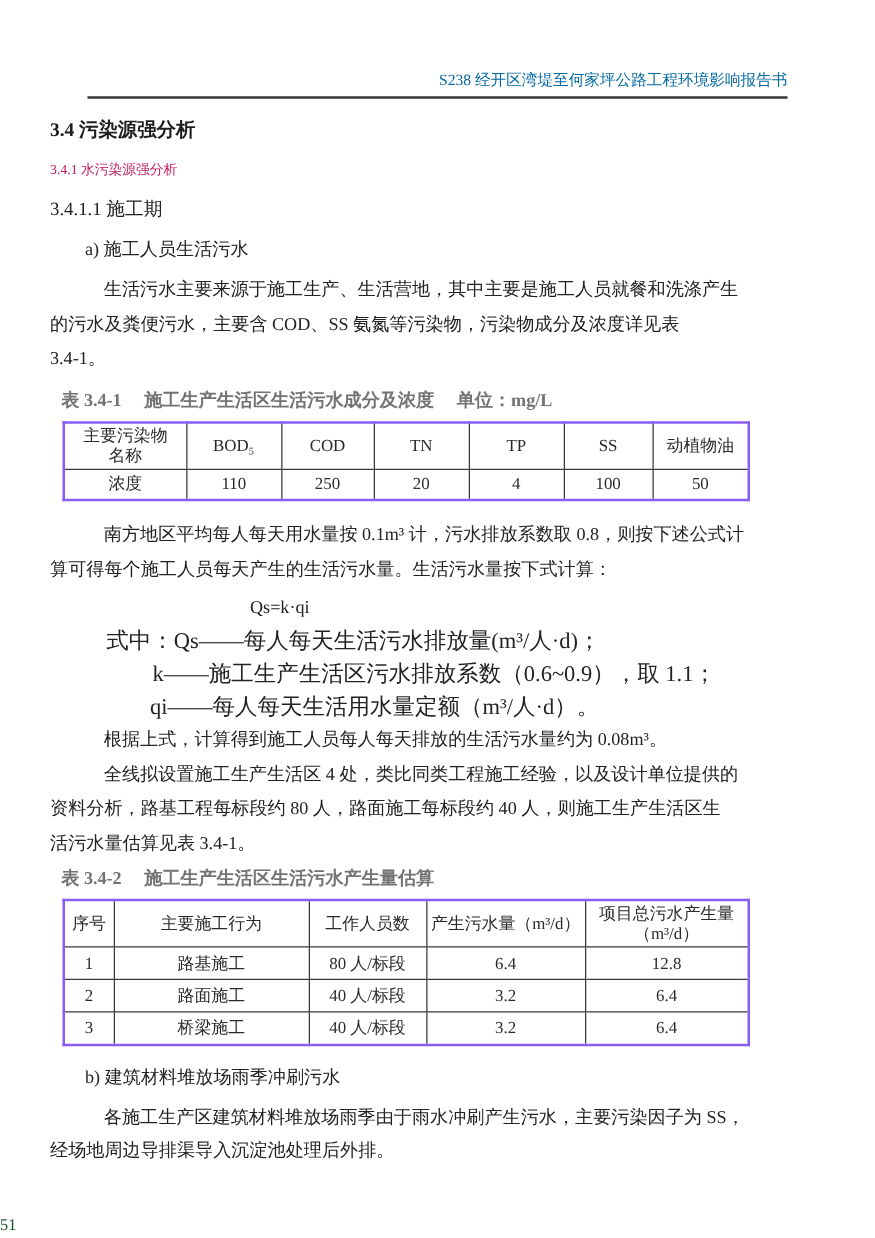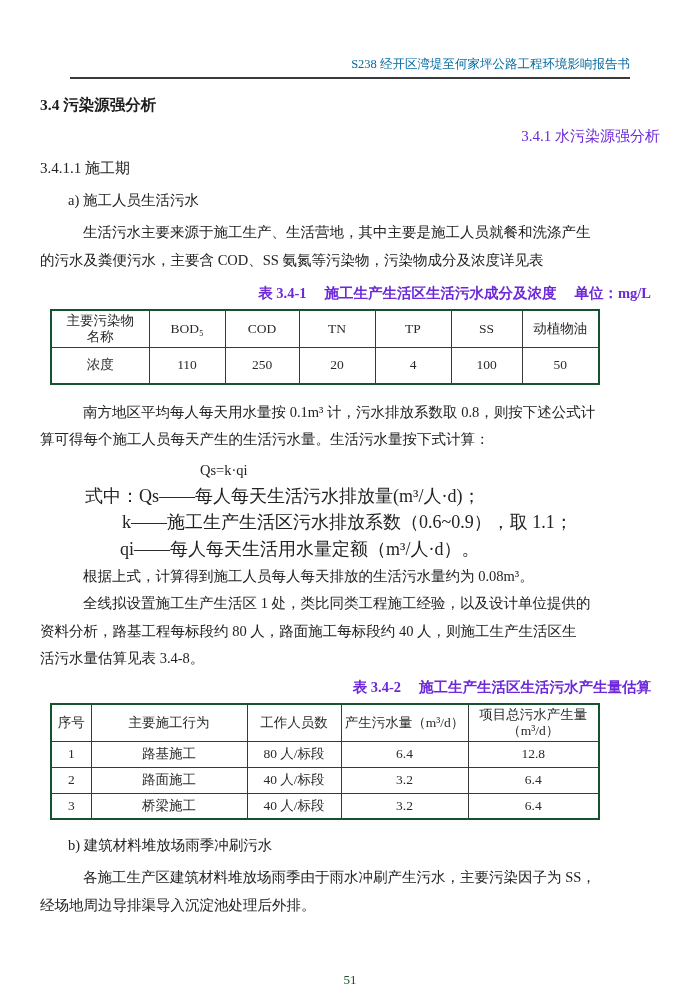"3.4.1 水污染源强分析" .h2 { color: #6d28d9 -> #be185d; font-size: 15px -> 11px; text-align: right -> none }
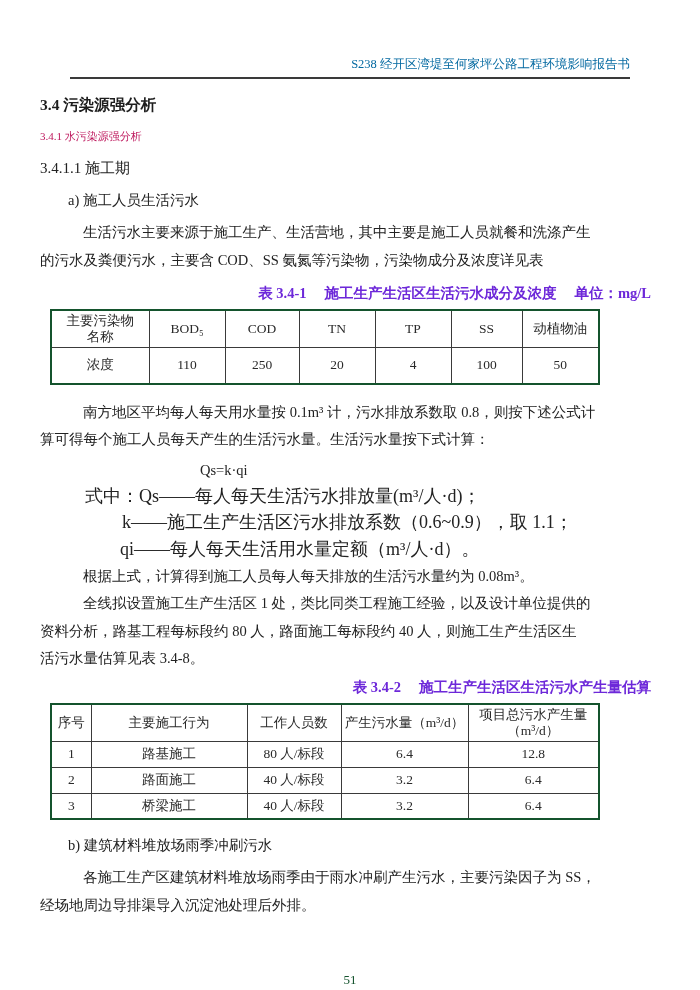"3.4-1。" div.ln { html: none -> <div>3.4-1。</div> }
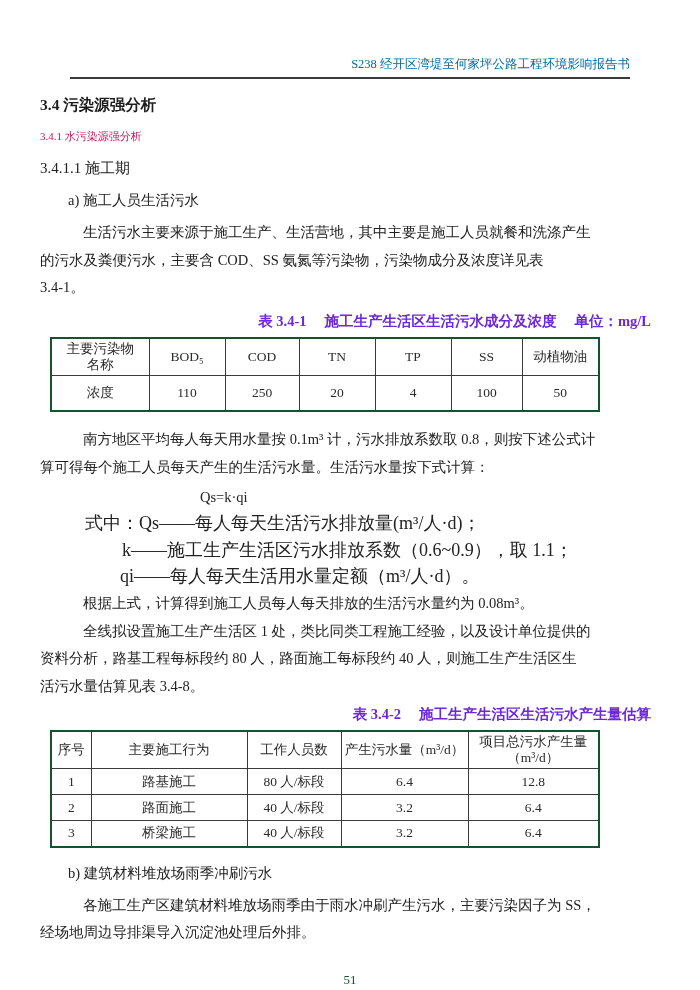"表 3.4-1 施工生产生活区生活污水成分及浓度 单位：mg/L" .tcaption { color: #6d28d9 -> #737373; text-align: right -> left }
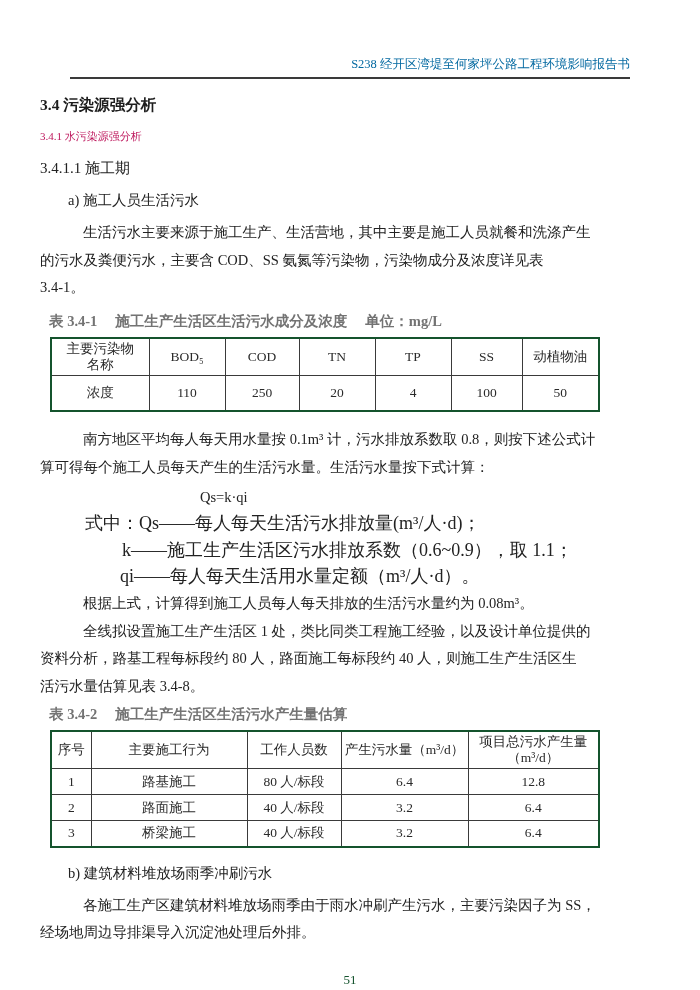"主要污染物" table.doc { border: 2px solid #14532d -> 2px solid #8b5cf6 }
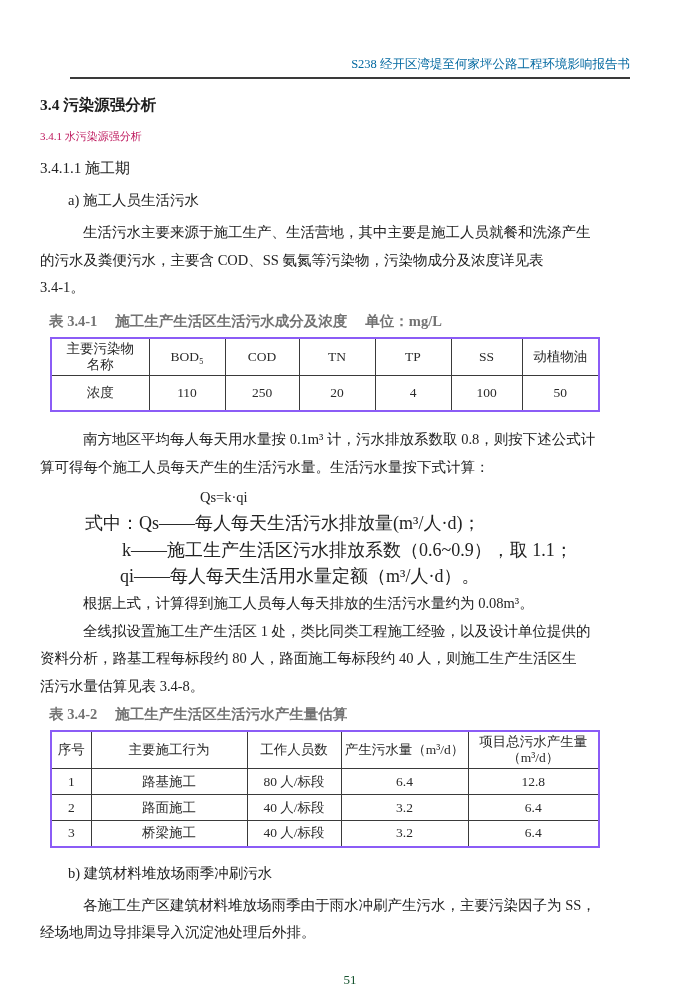"浓度" table.t1 td { height: 36px -> 25px }
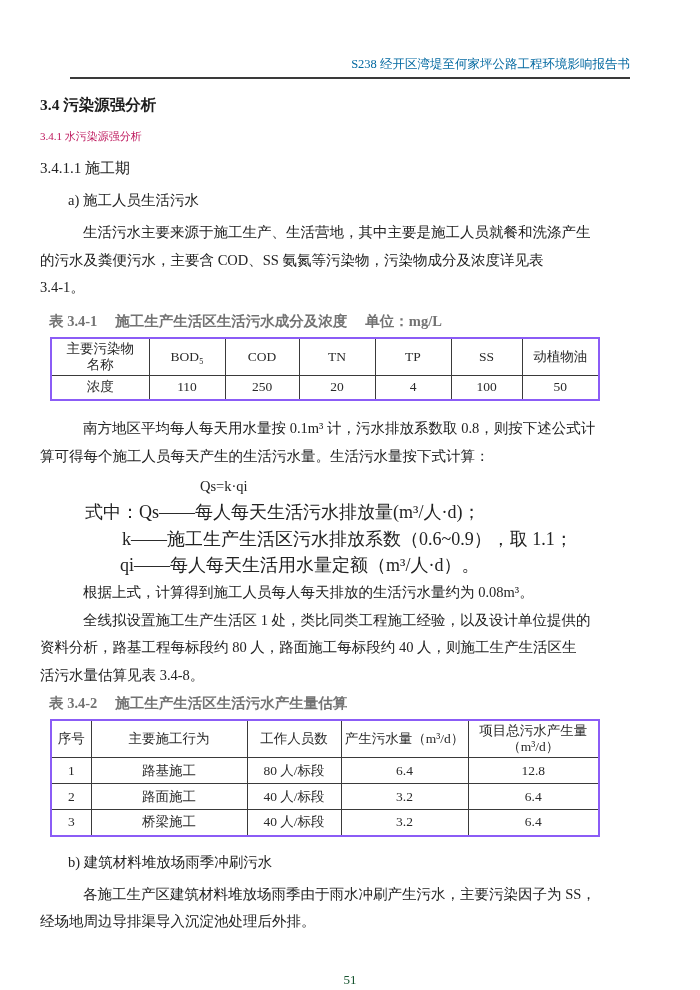"全线拟设置施工生产生活区 1 处，类比同类工程施工经验，以及设计单位提供的" div.ln { text: 1 -> 4 }
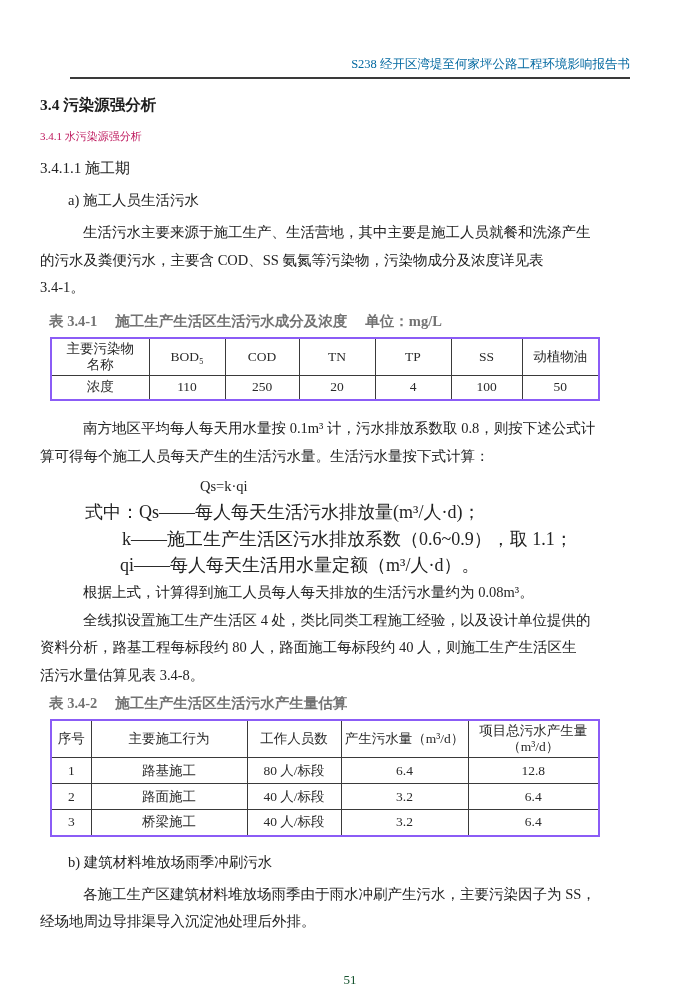"活污水量估算见表 3.4-8。" div.ln { text: 3.4-8 -> 3.4-1 }
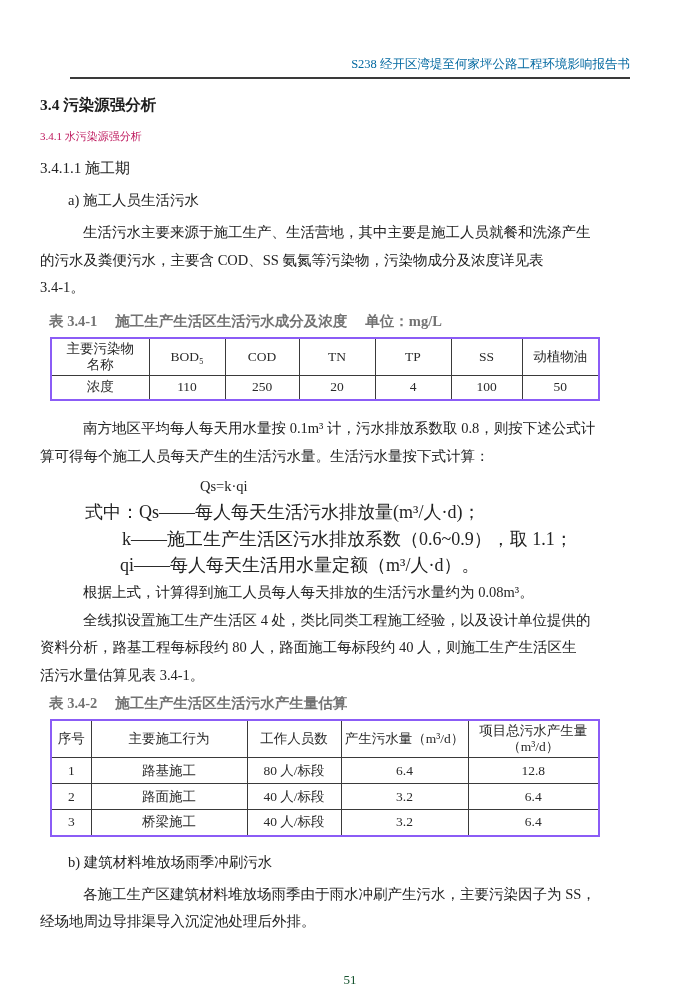"51" .pagenum { text-align: center -> left }
